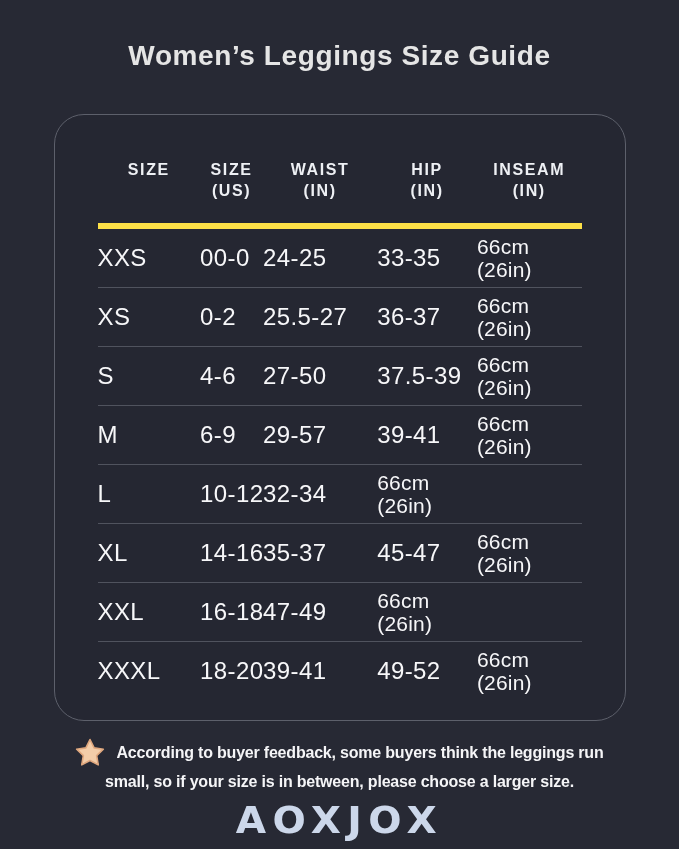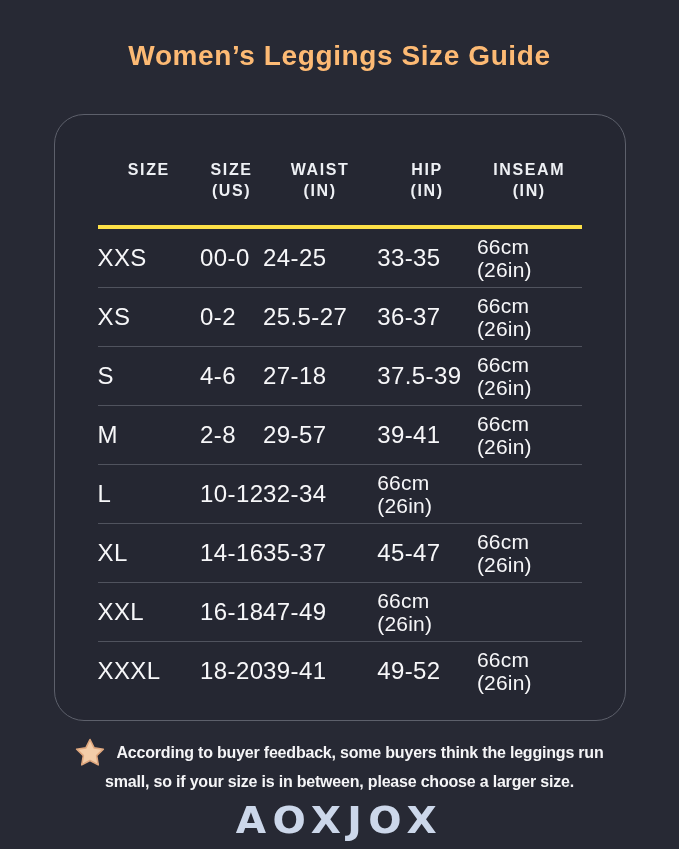"Women’s Leggings Size Guide" .title { color: #fdba74 -> #e5e5e5 }
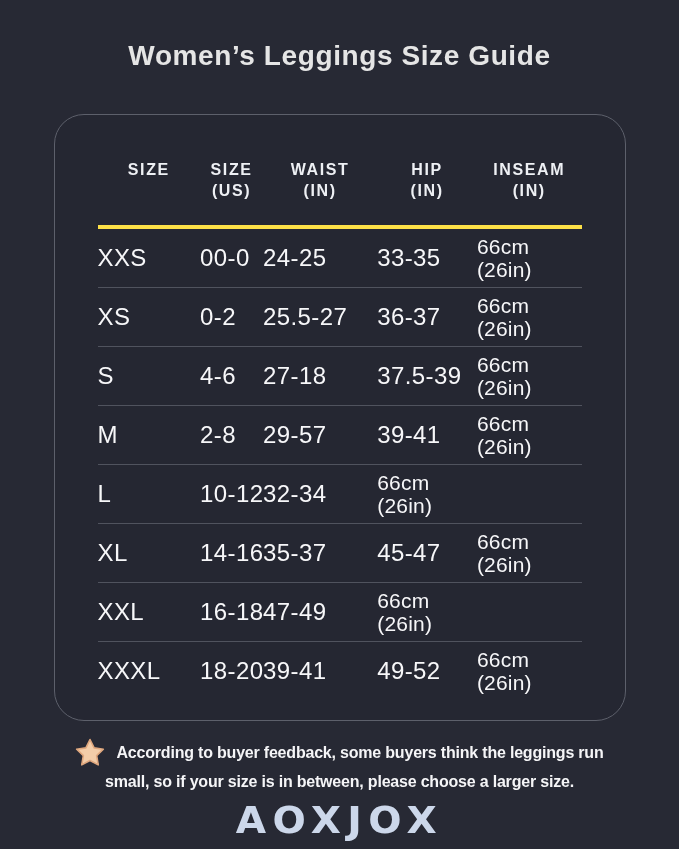"SIZE" .thead { border-bottom: 4px solid #fde047 -> 6px solid #fde047 }
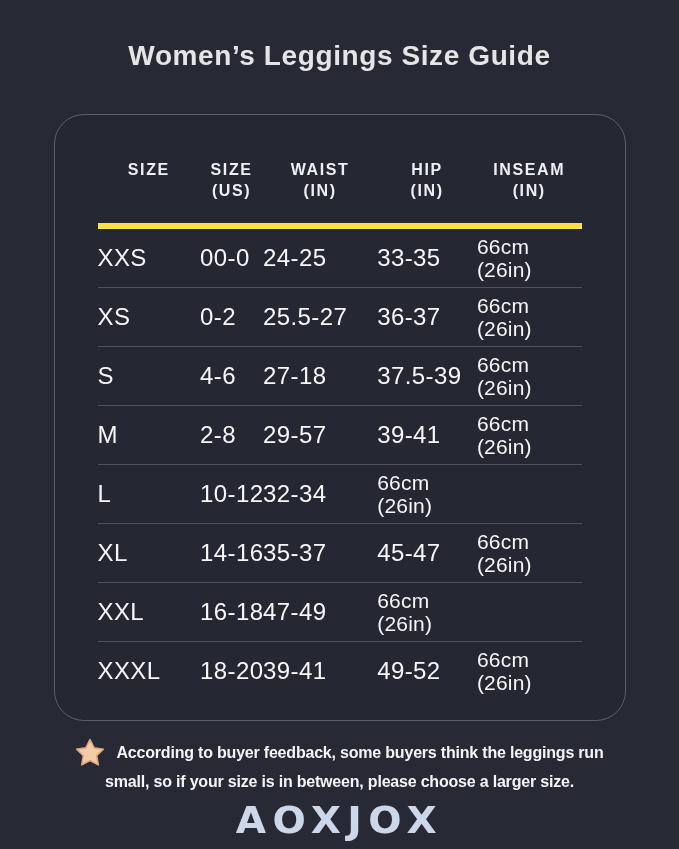"27-18" div.td { text: 27-18 -> 27-50 }
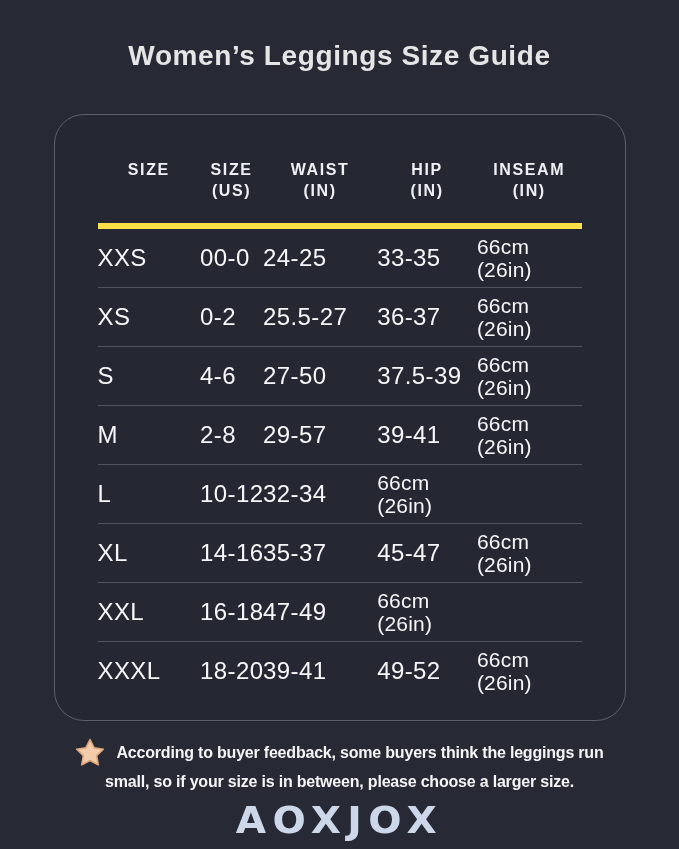"2-8" div.td { text: 2-8 -> 6-9 }
